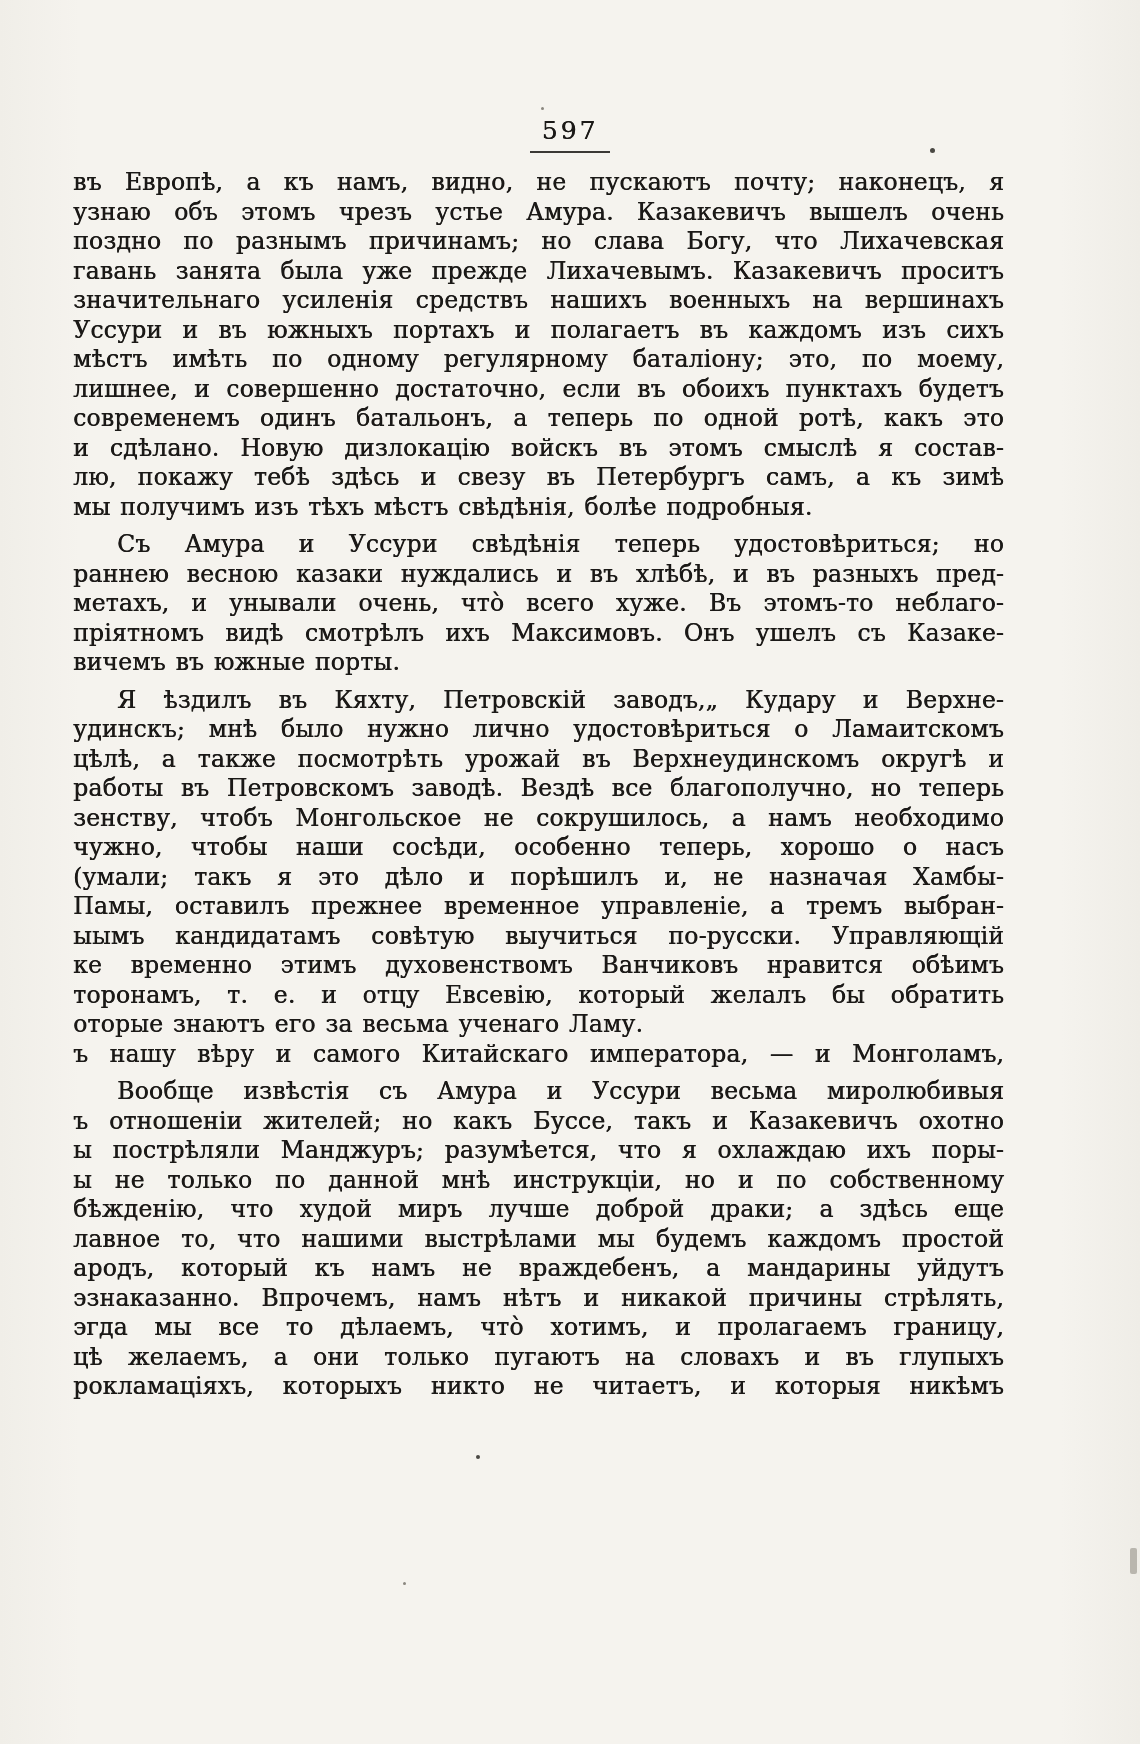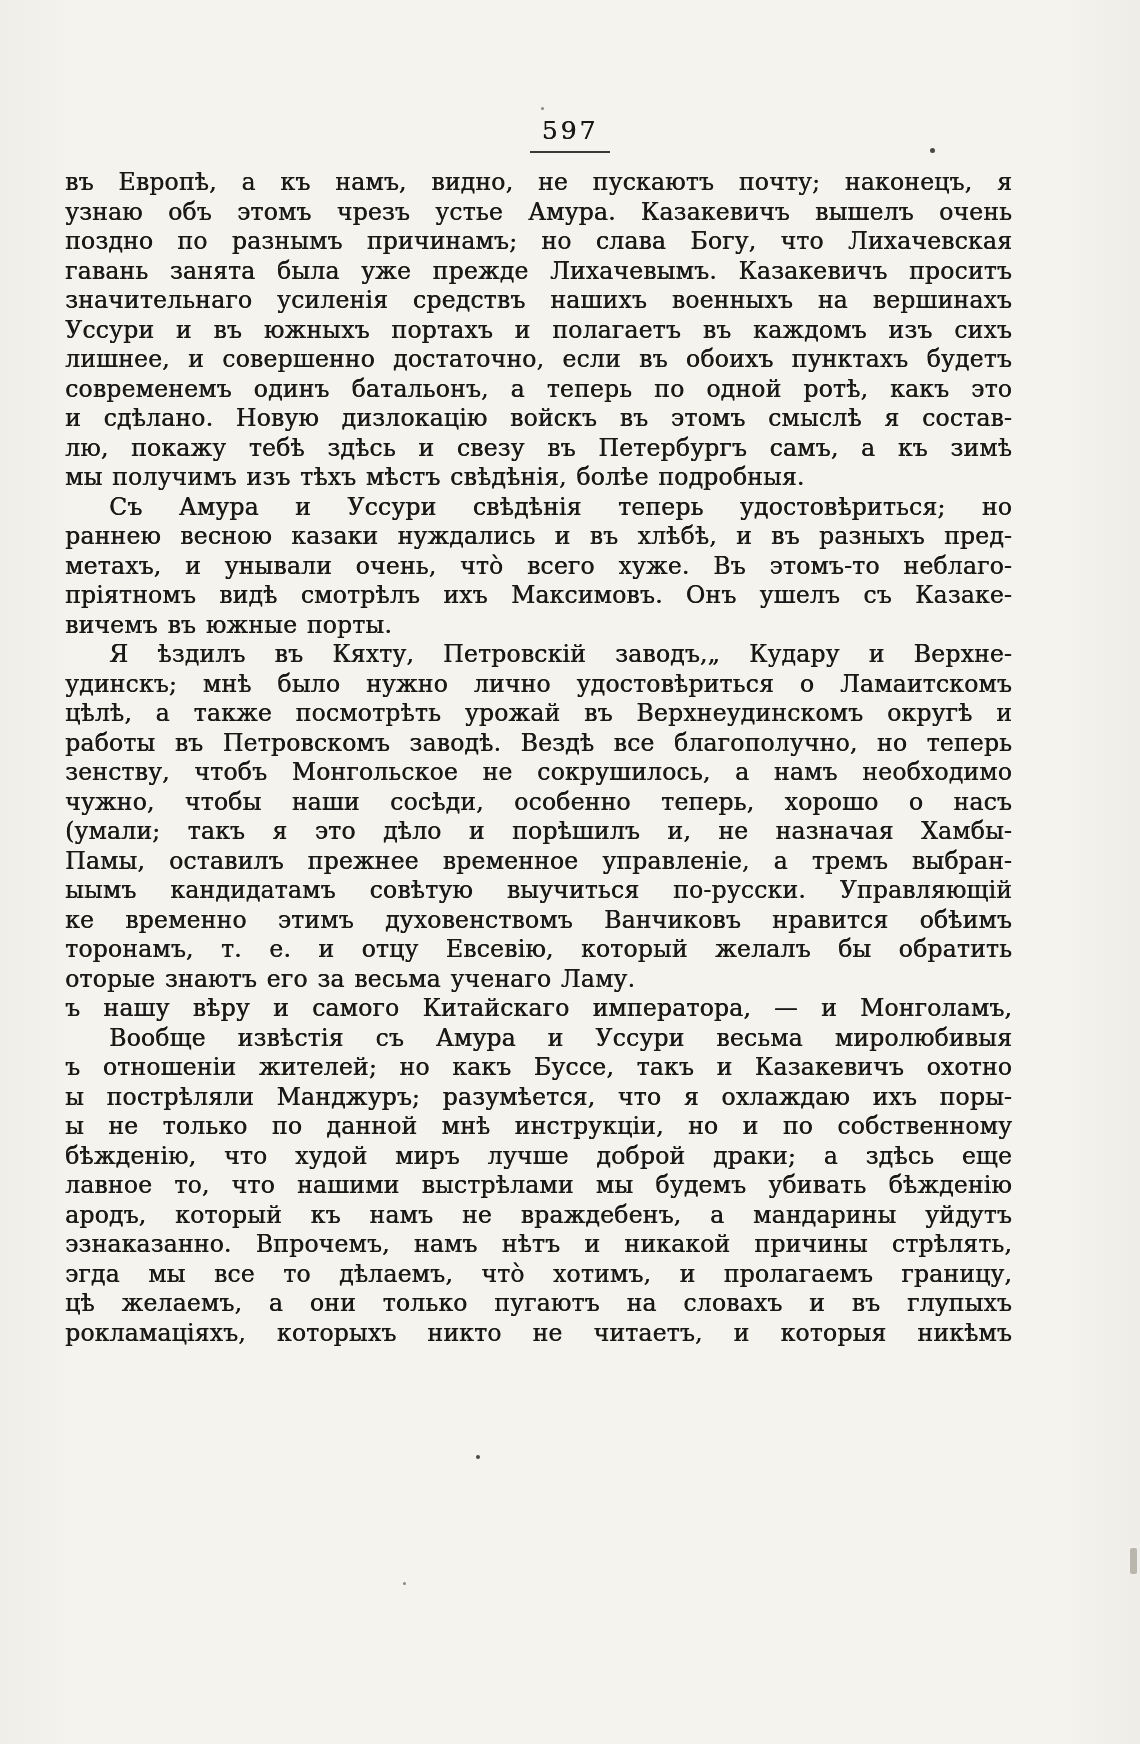"въ Европѣ, а къ намъ," .para { margin: 0 -> 8px }
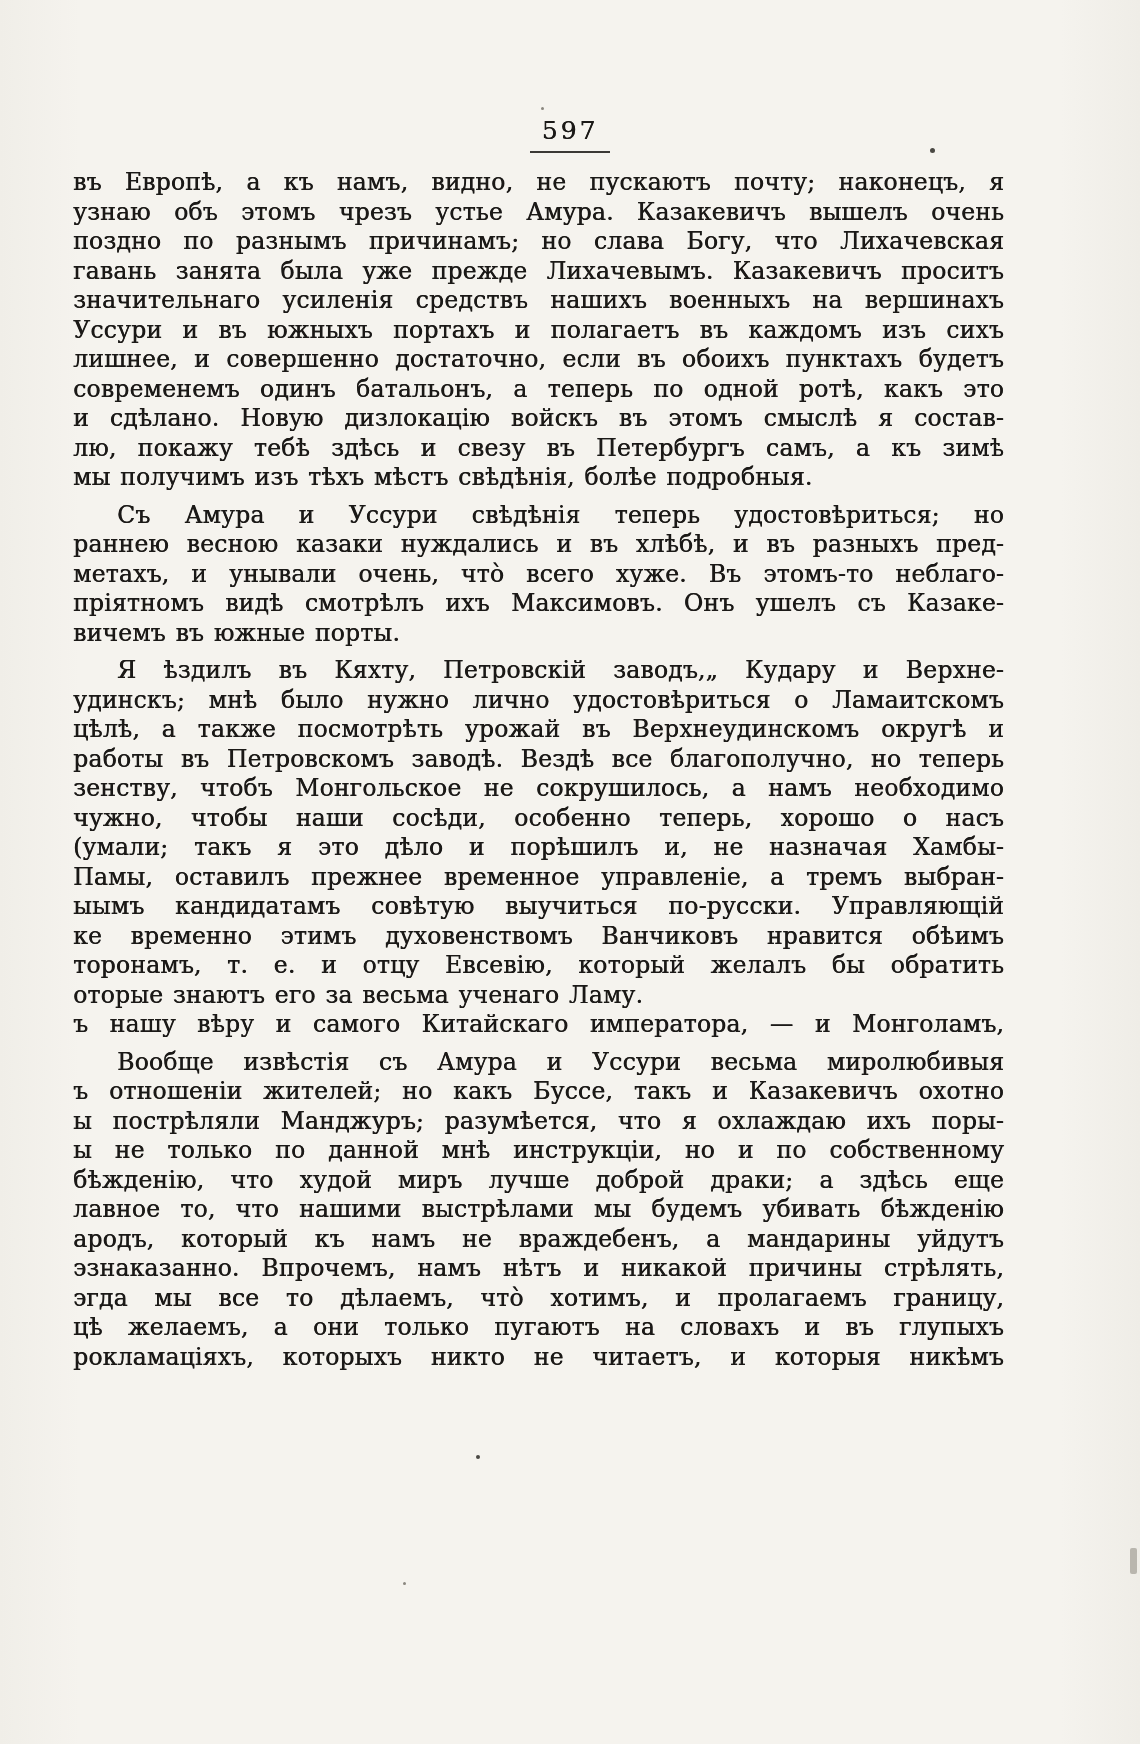"мѣстъ имѣть по одному регулярному" div.line { html: none -> <div>мѣстъ имѣть по одному регулярному баталіону; это, по моему,</div> }
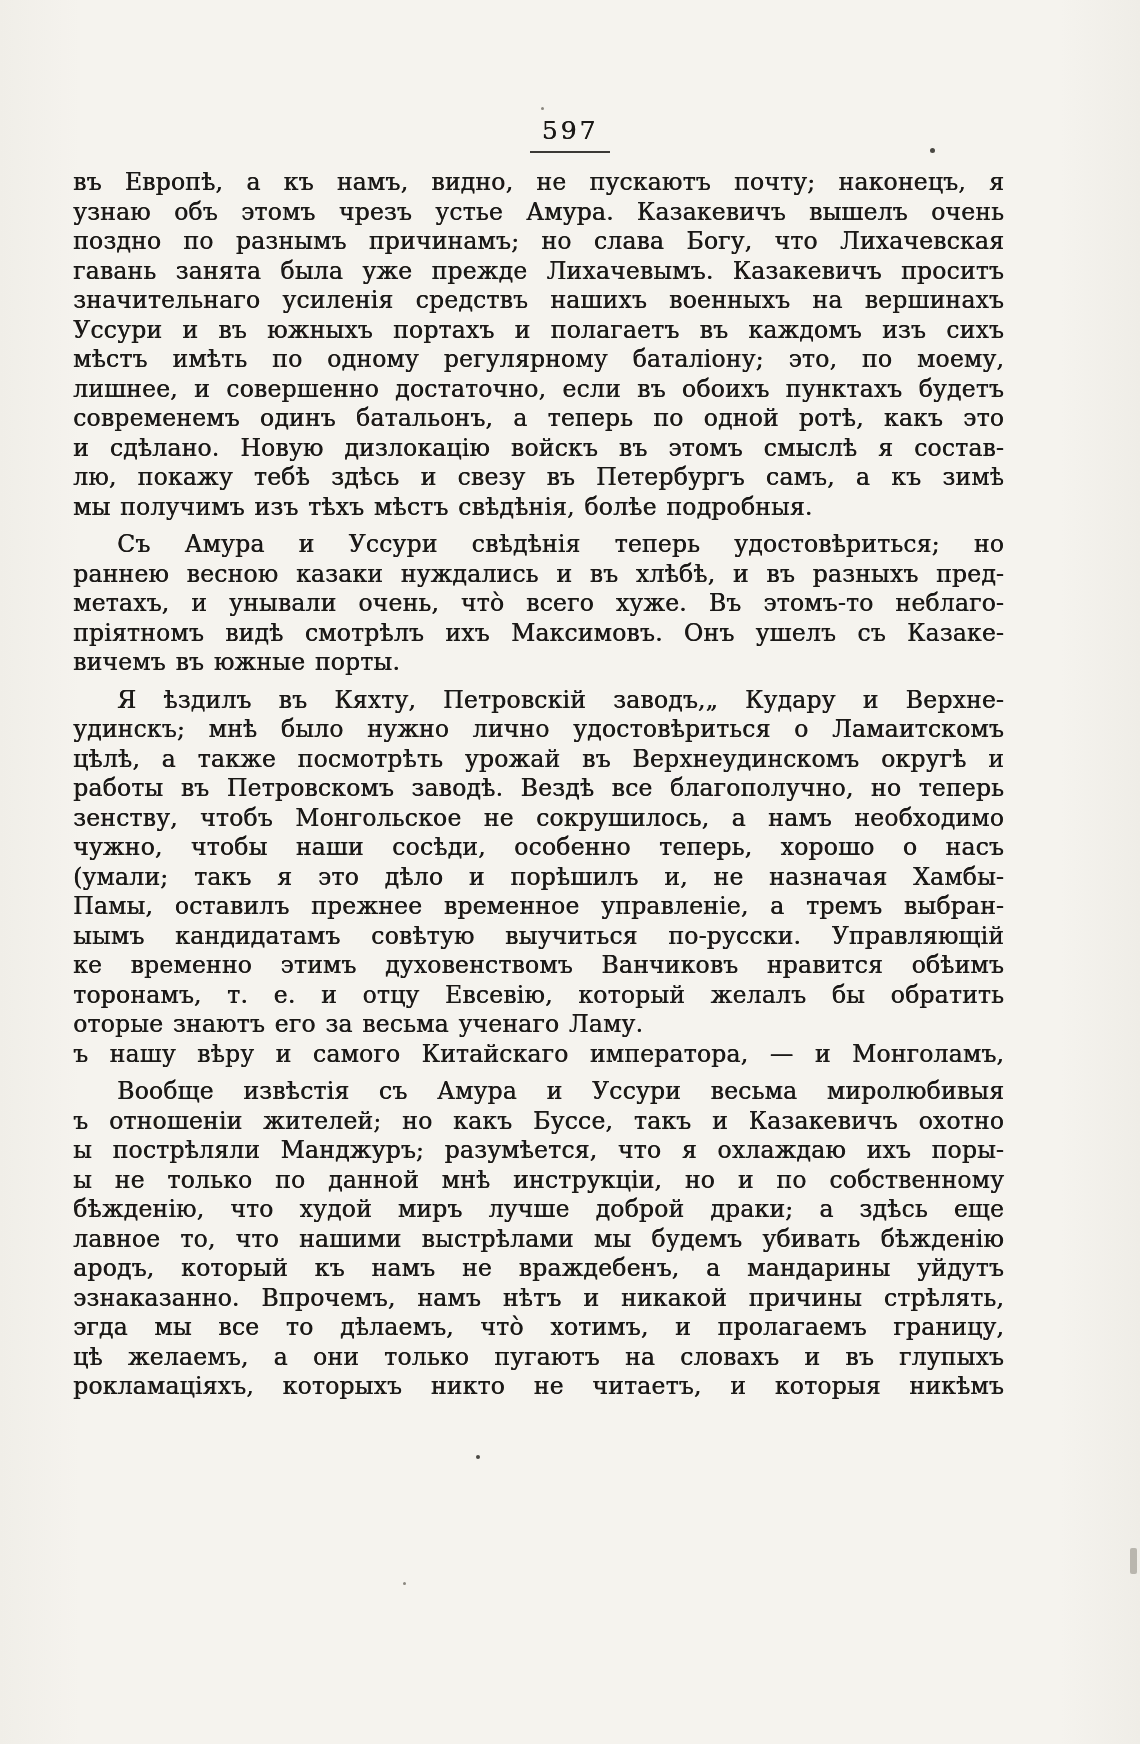"лавное то, что нашими выстрѣлами" div.line { text: убивать бѣжденію -> каждомъ простой }
